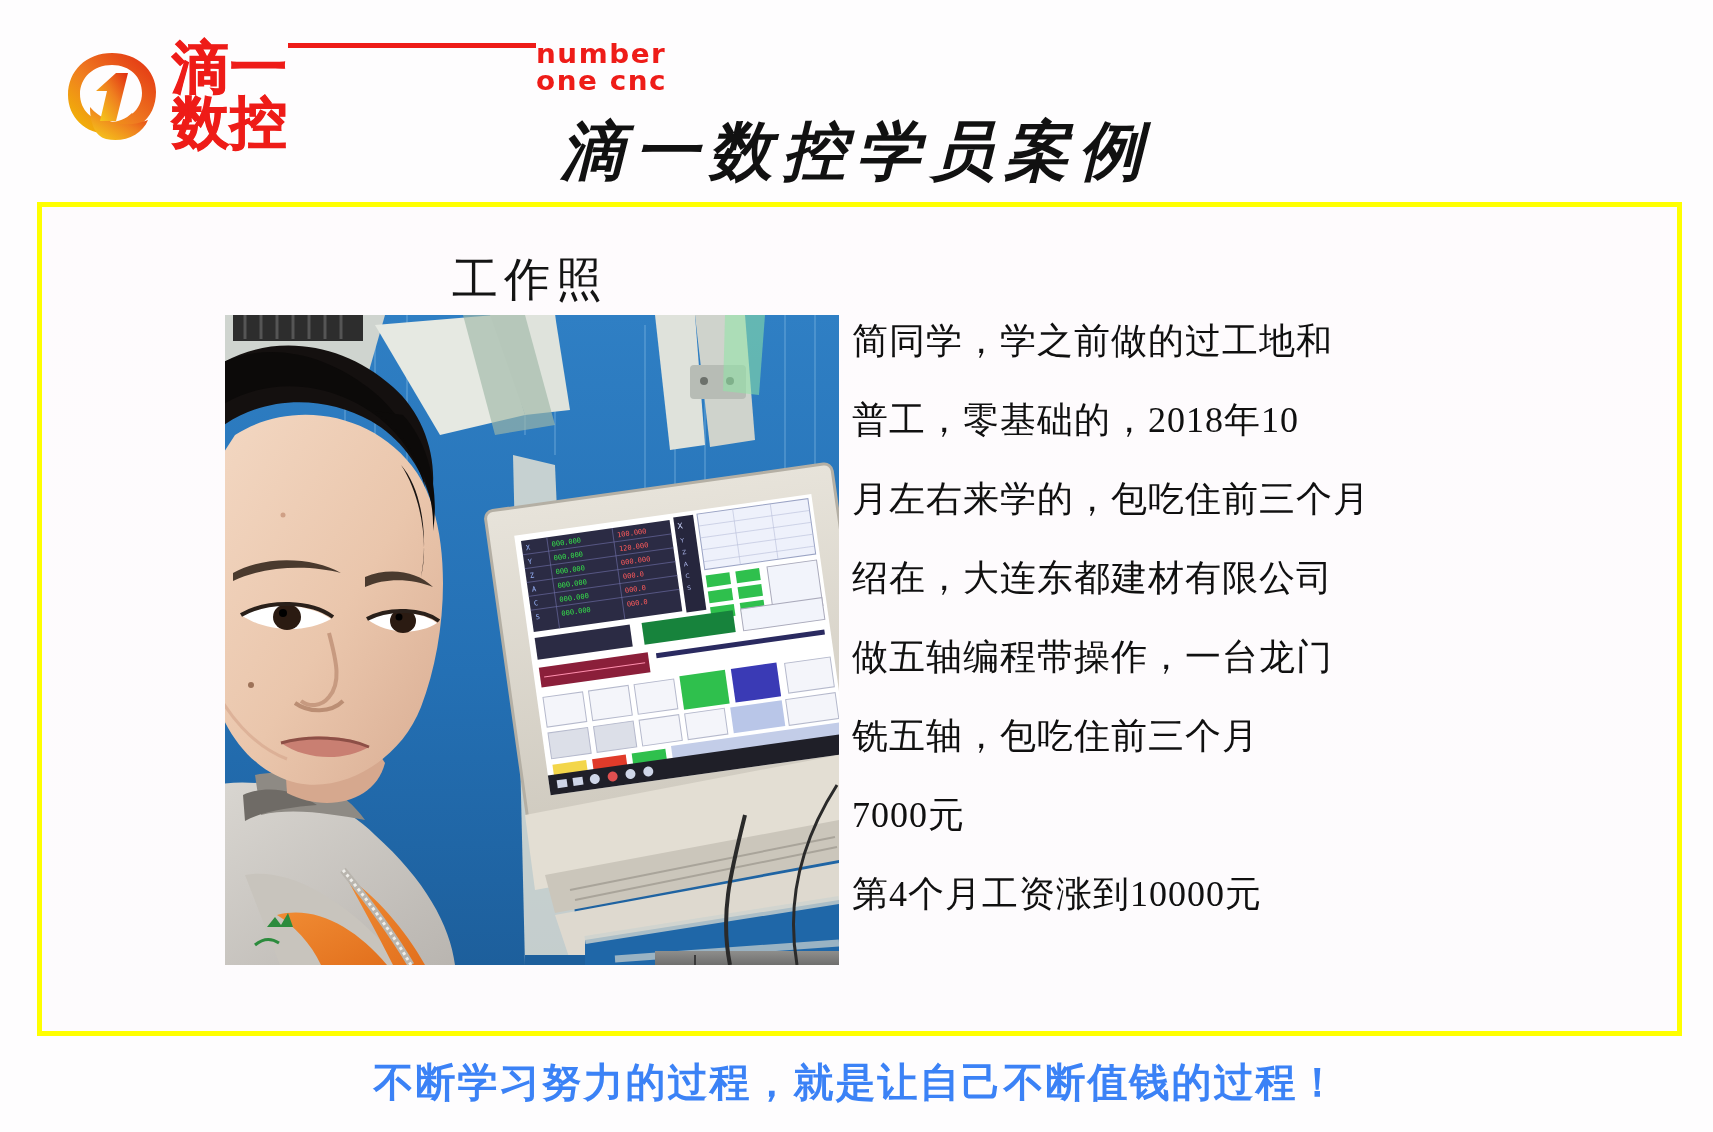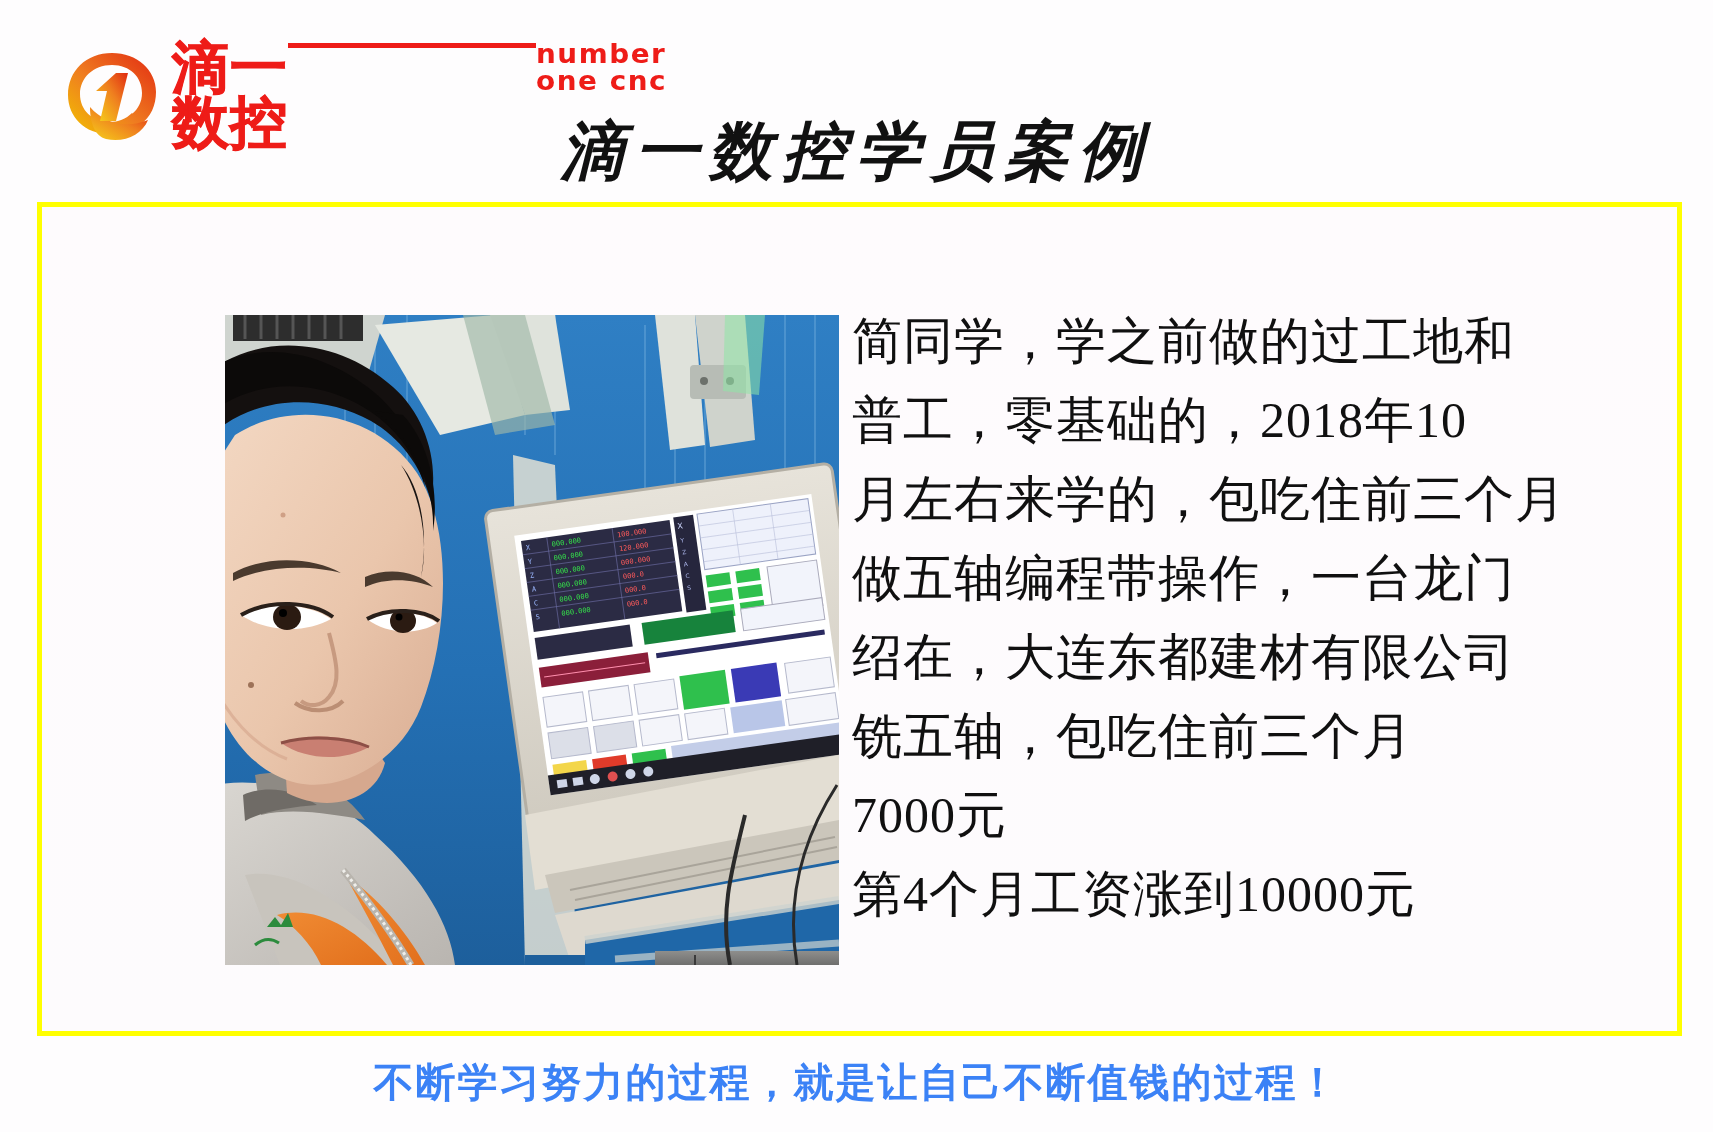"工作照" div.photo-caption { html: none -> <div>工作照</div> }
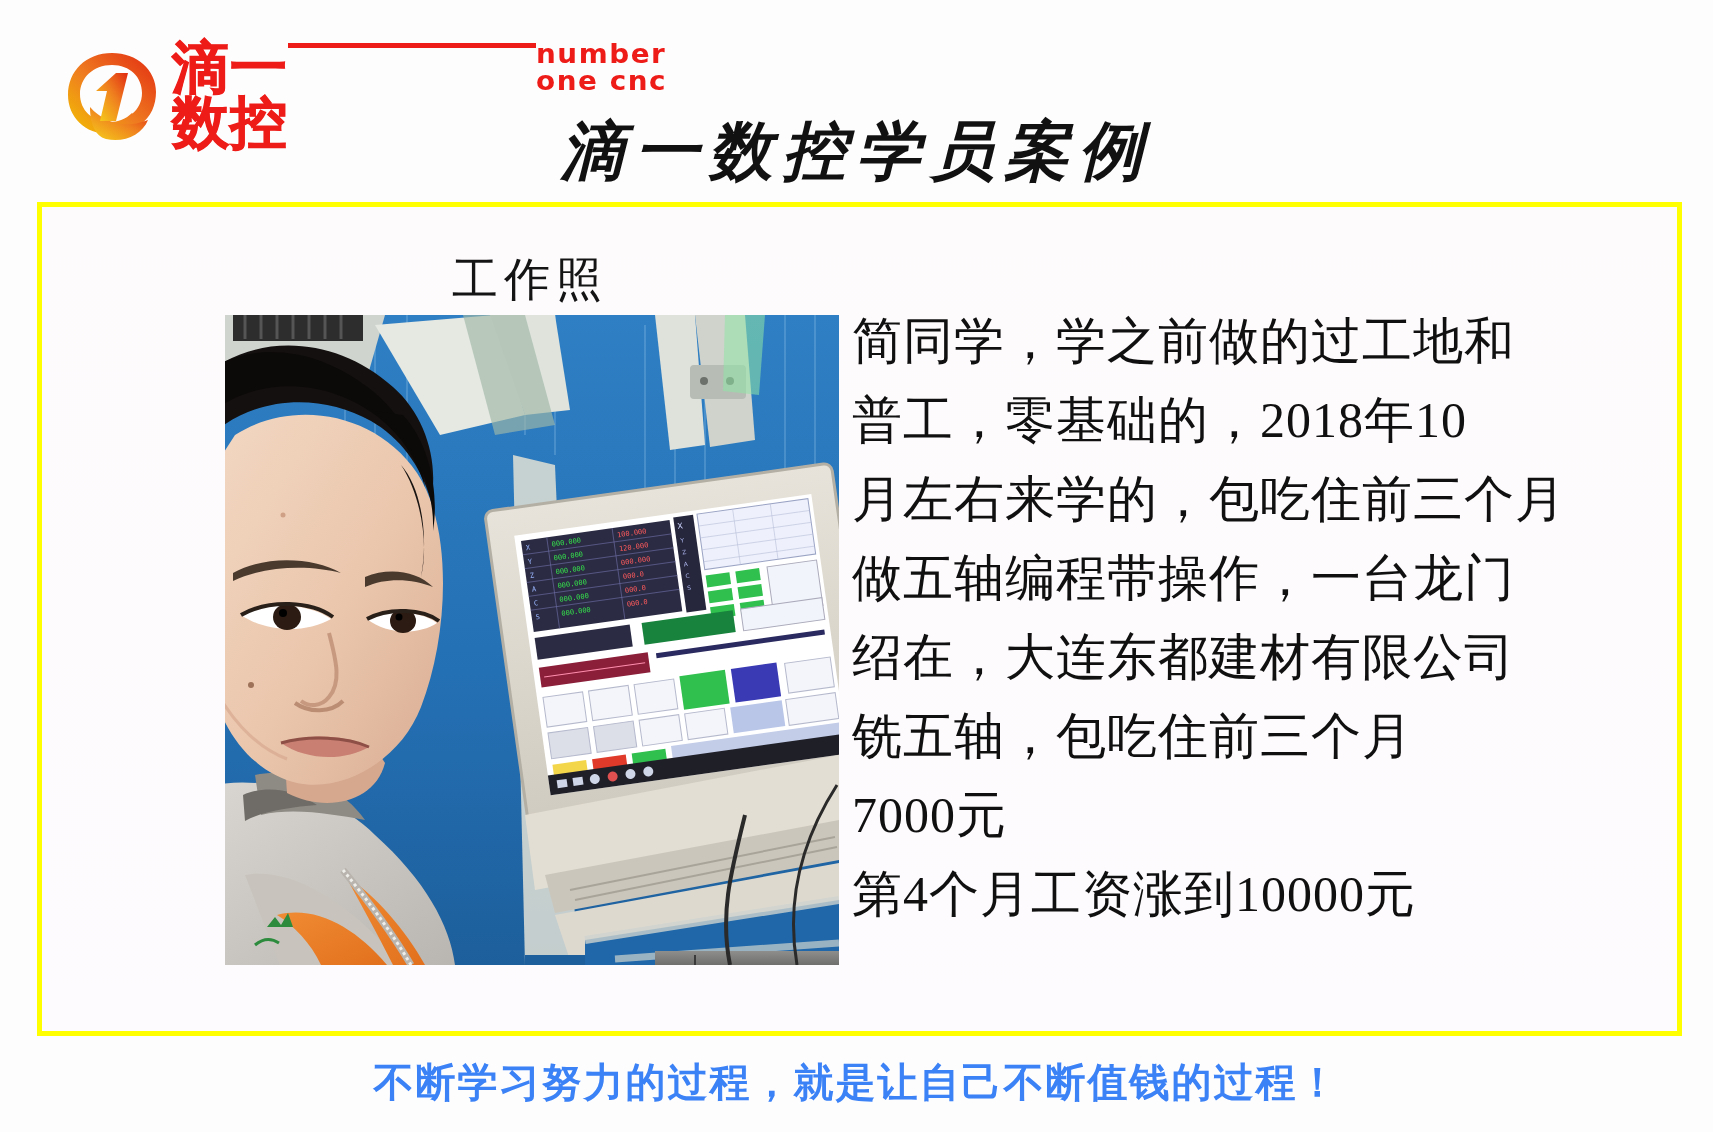"简同学，学之前做的过工地和" .story-line { font-size: 50px -> 36px }
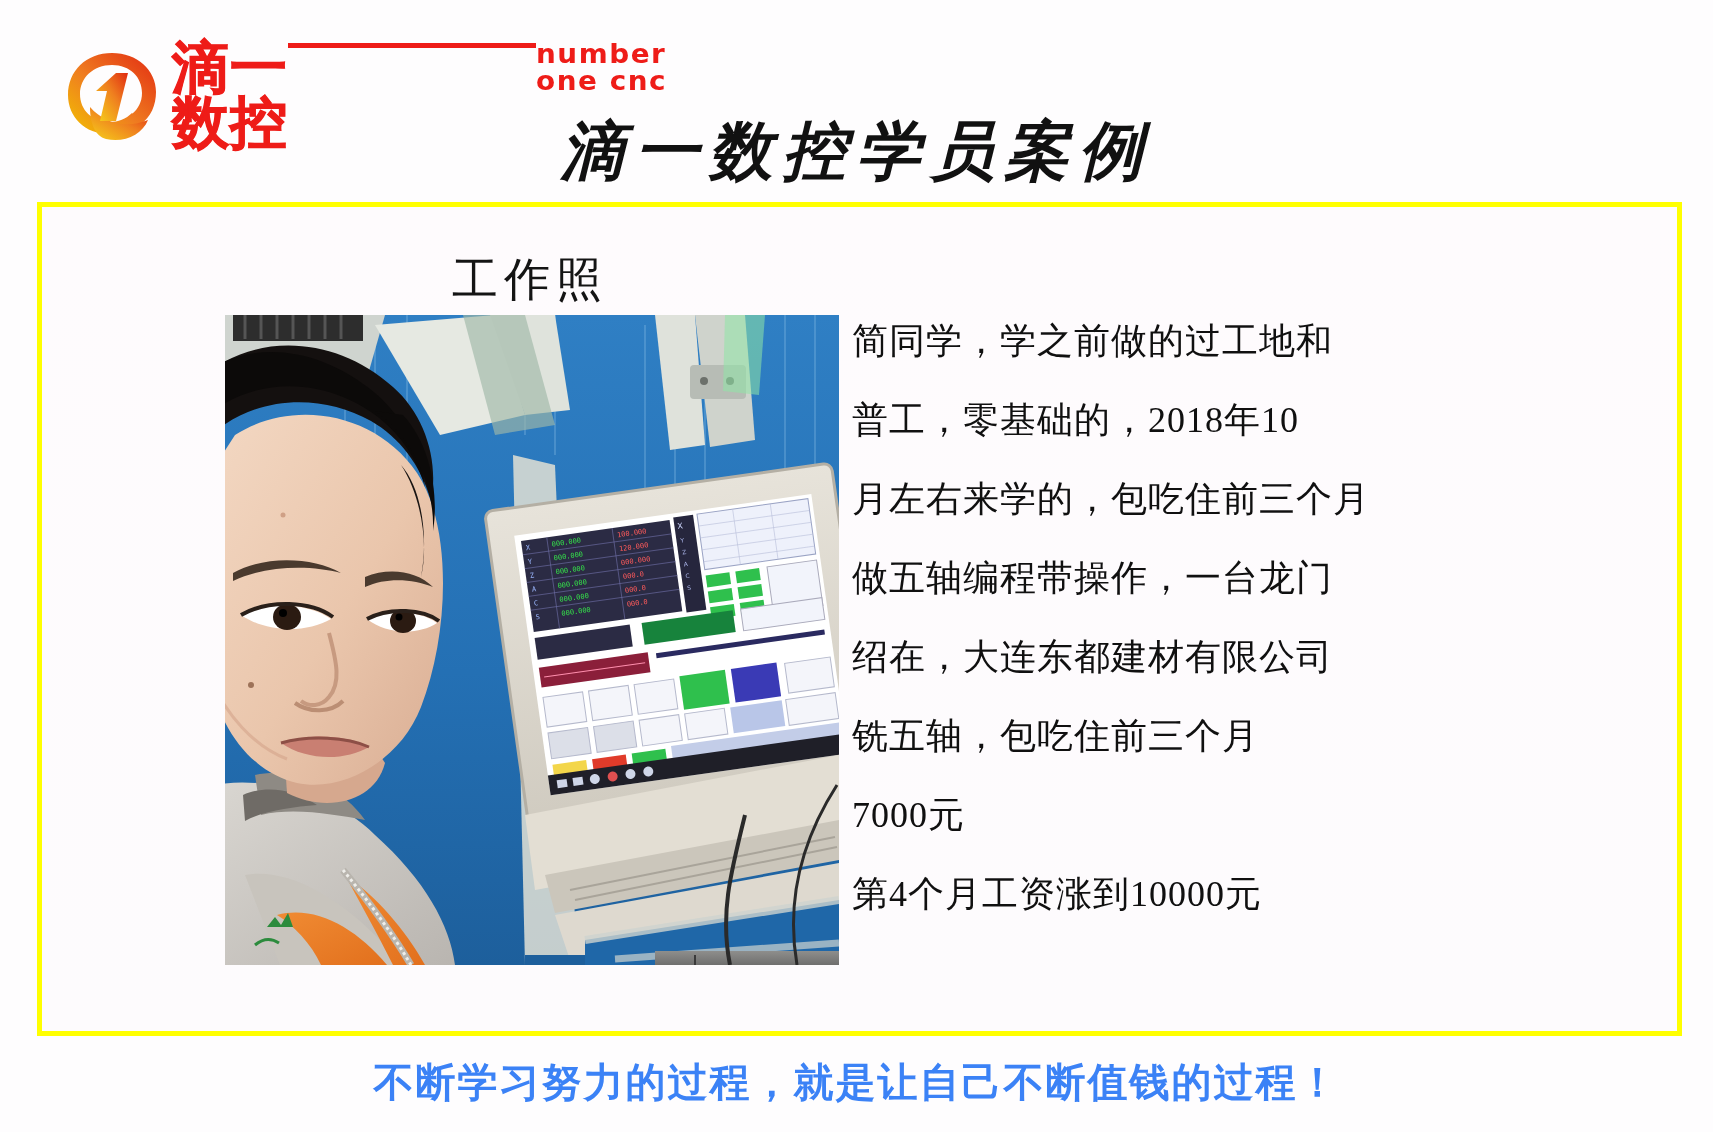"做五轴编程带操作，一台龙门" div.story-line { order: before "绍在，大连东都建材有限公司" -> after "绍在，大连东都建材有限公司" }
